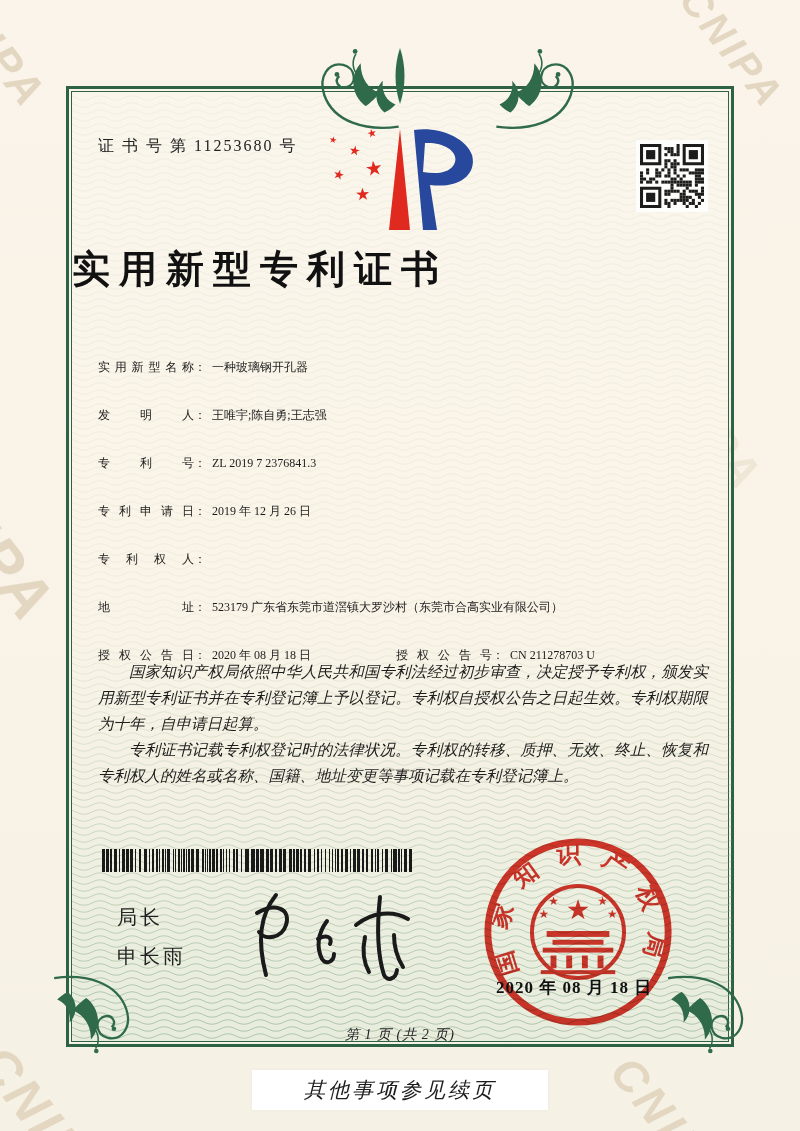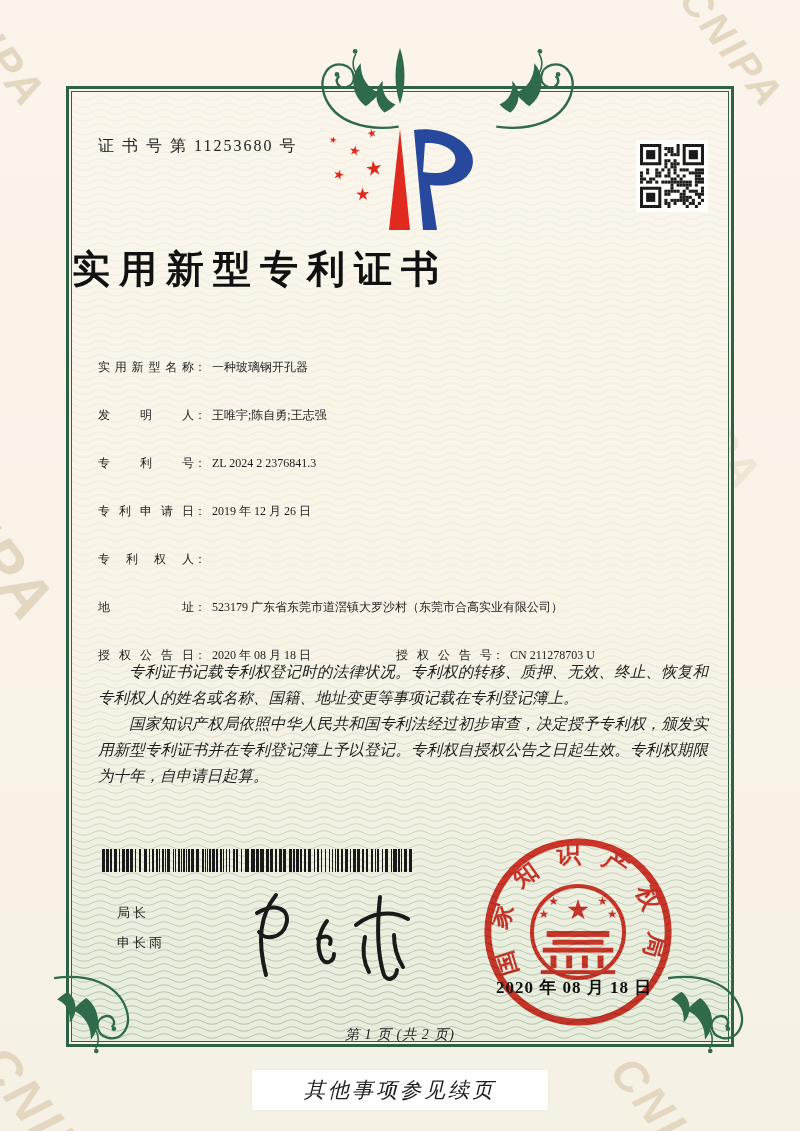"ZL 2024 2 2376841.3" span.val { text: 2024 2 -> 2019 7 }
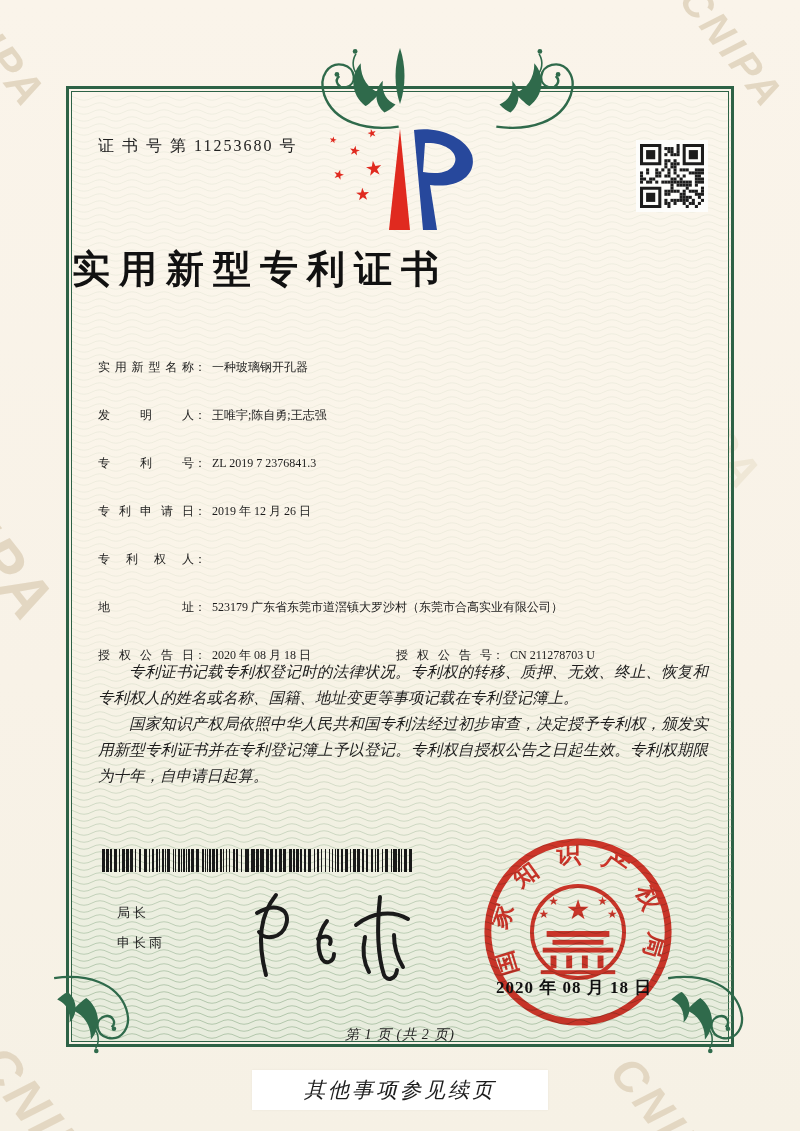"专利证书记载专利权登记时的法律状况。专利权的转移、质押、无效、终止、恢复和专利权" p { order: before "国家知识产权局依照中华人民共和国专利法经过初步审查，决定授予专利权，颁发实用新型" -> after "国家知识产权局依照中华人民共和国专利法经过初步审查，决定授予专利权，颁发实用新型" }
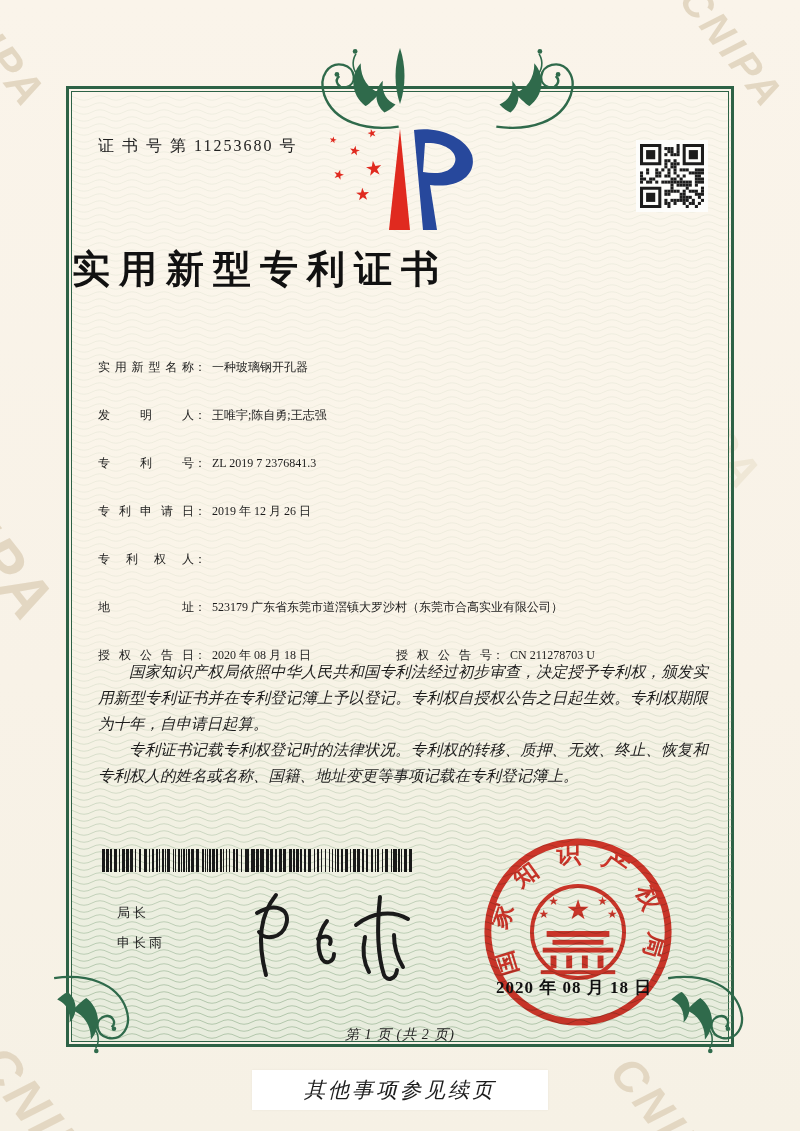"局长" .signer { font-size: 13px -> 20px }
